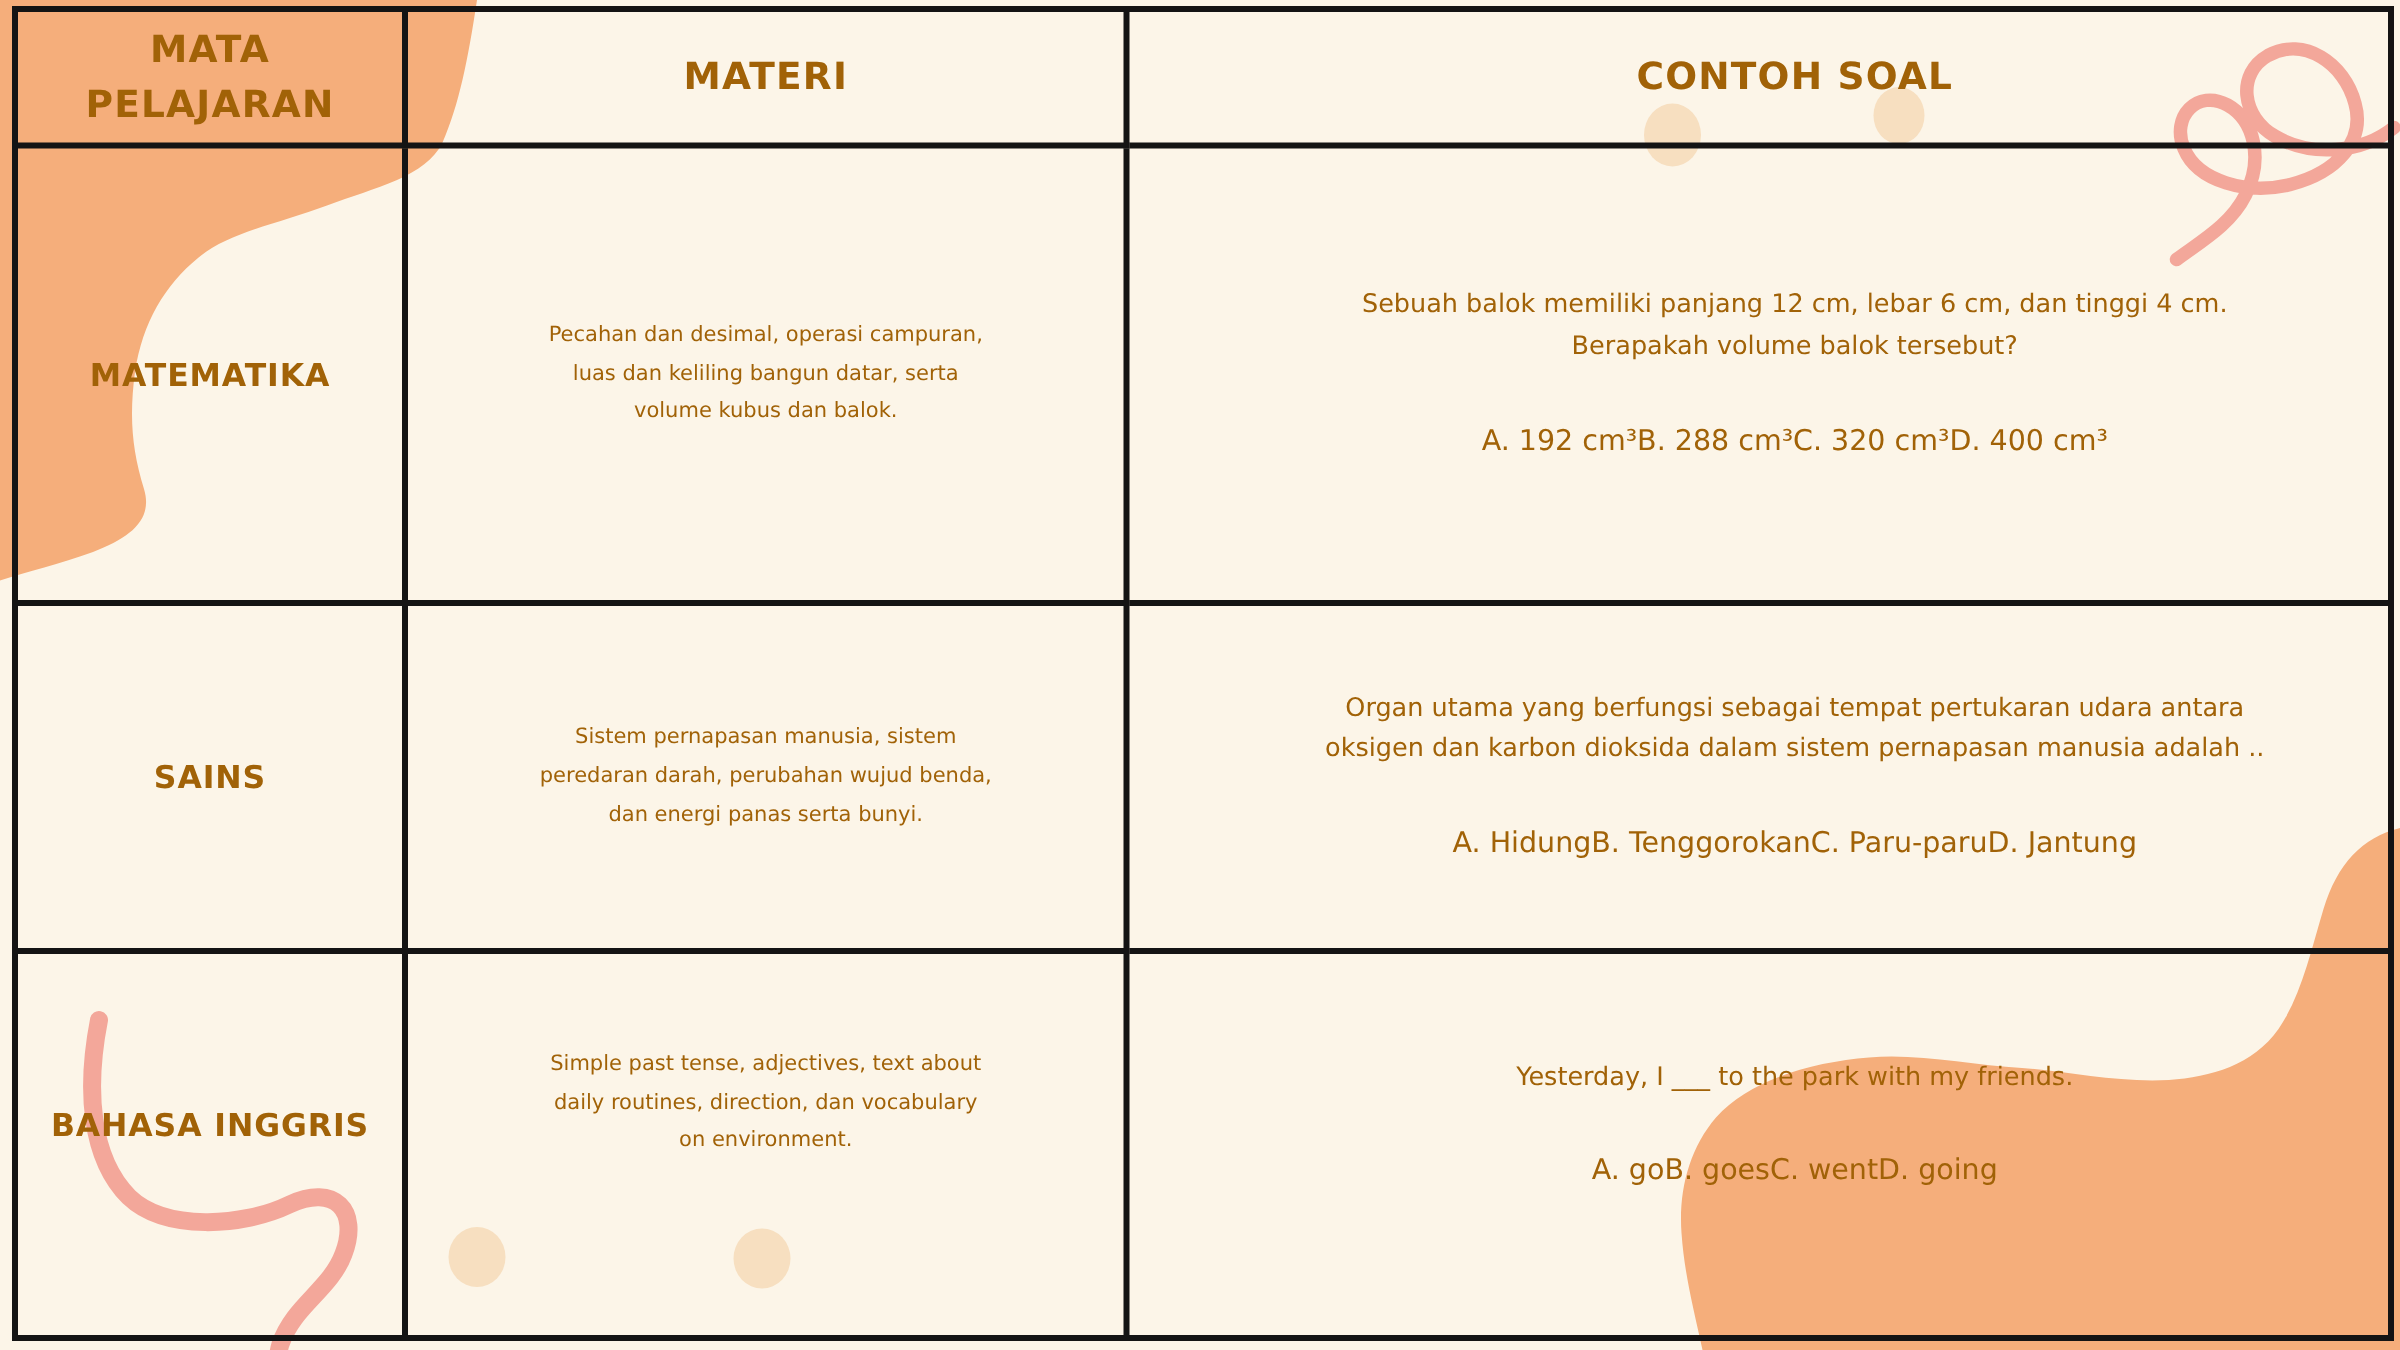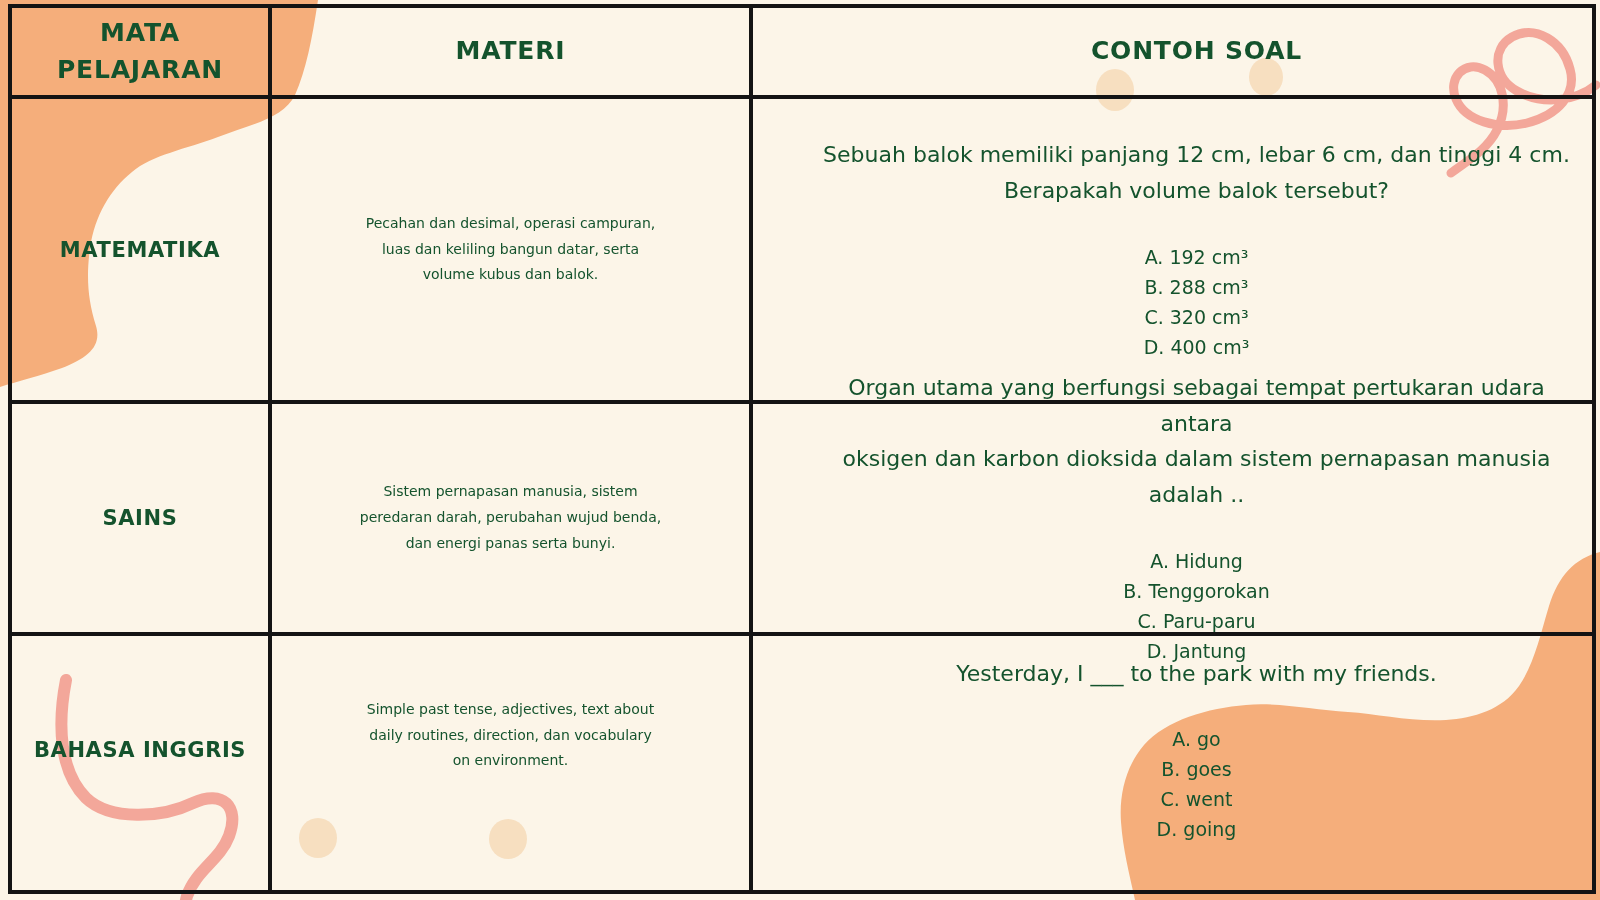"MATA" .canvas { color: #14532d -> #a16207 }
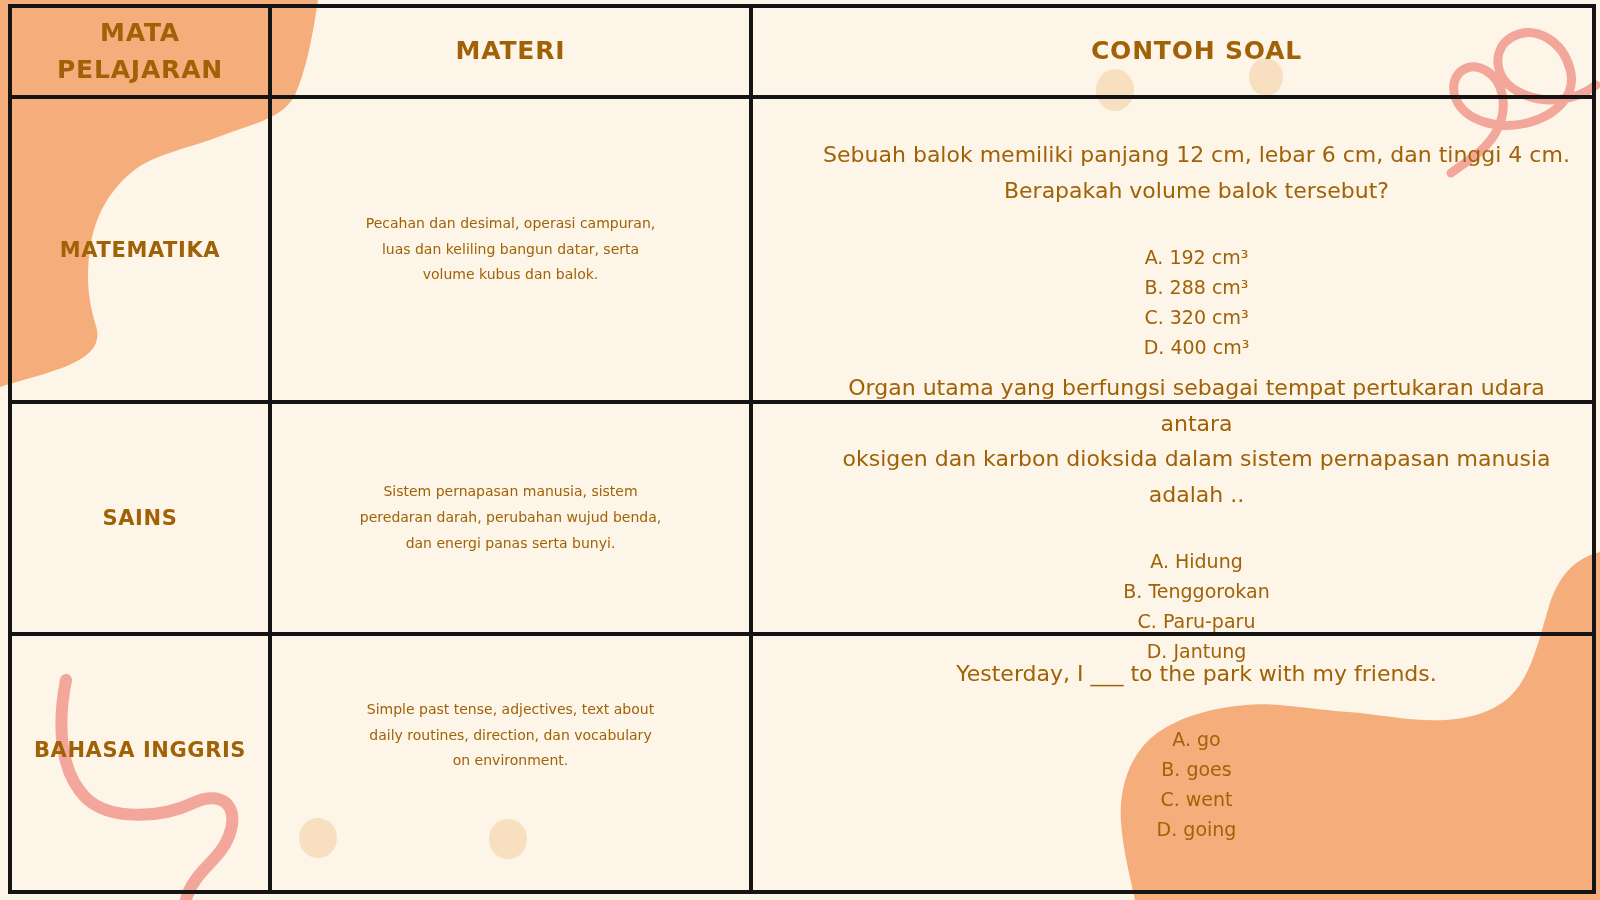"Sebuah balok memiliki panjang 12" .question { font-size: 22px -> 17px }
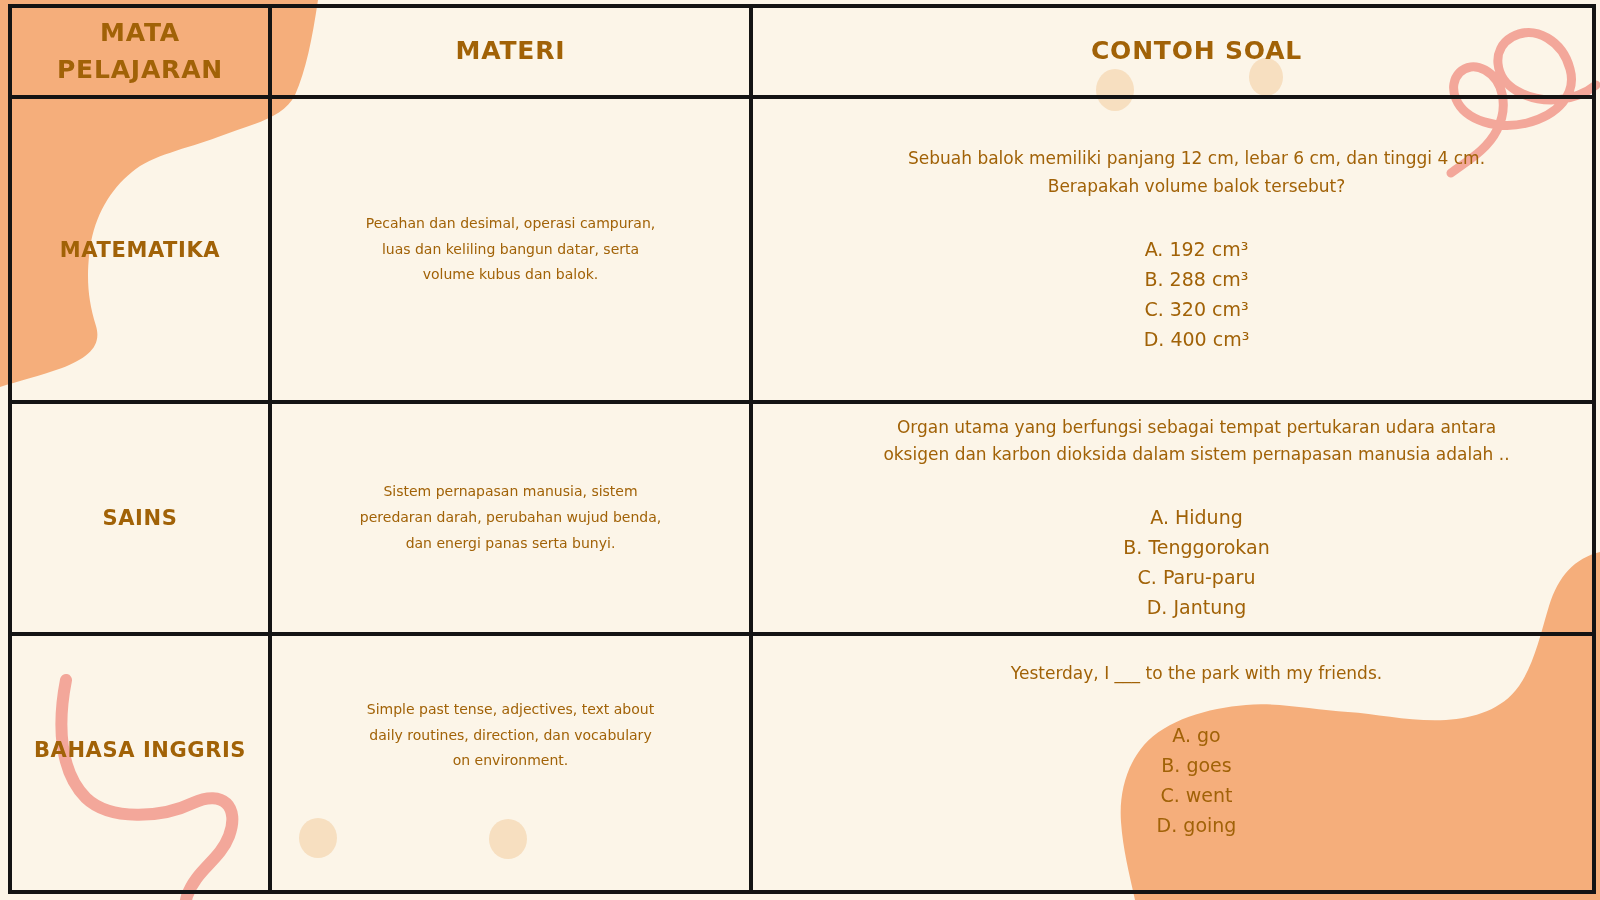"A. 192 cm³" .options { flex-direction: column -> row }
